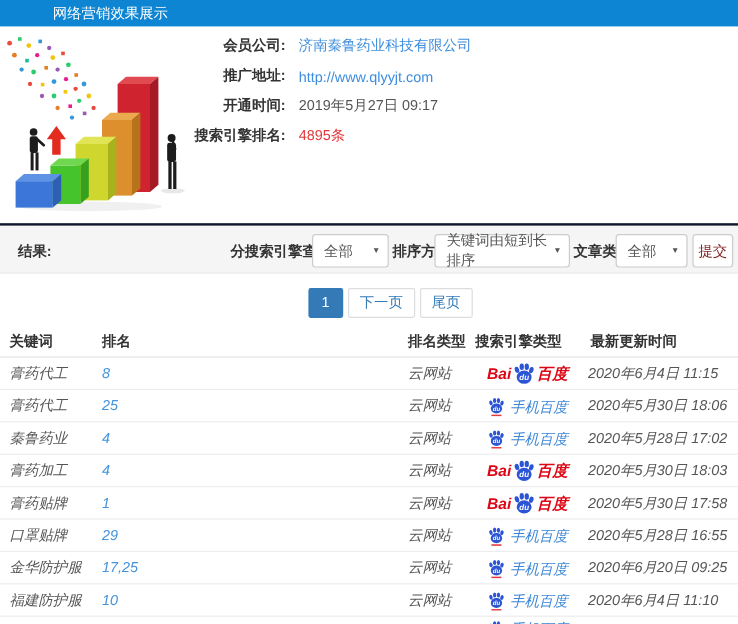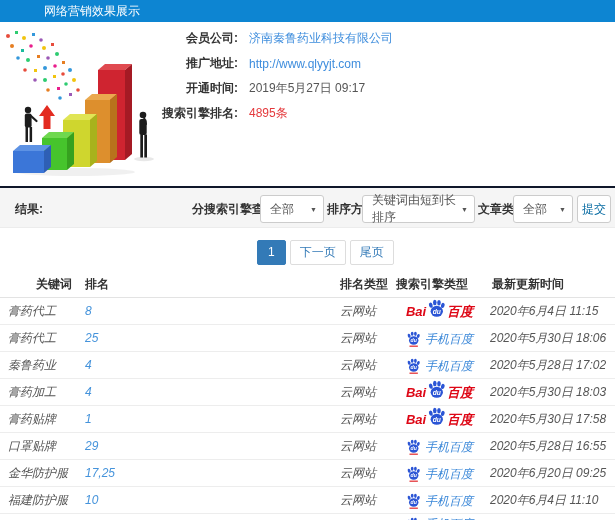"提交" .submit-btn { color: #0369a1 -> #7f1d1d }
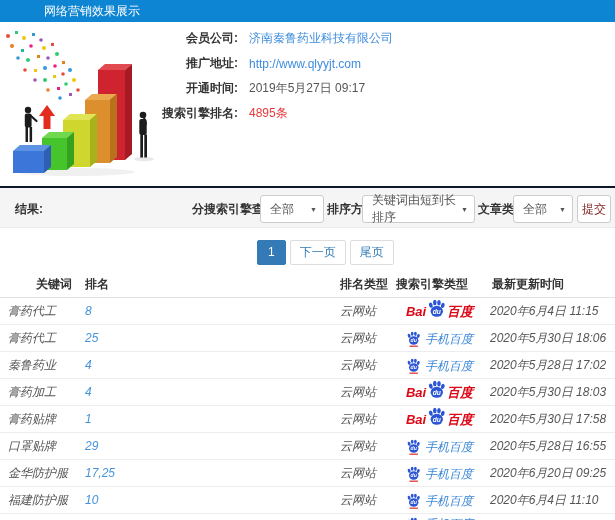"关键词" .h-kw { margin-left: 28px -> none }
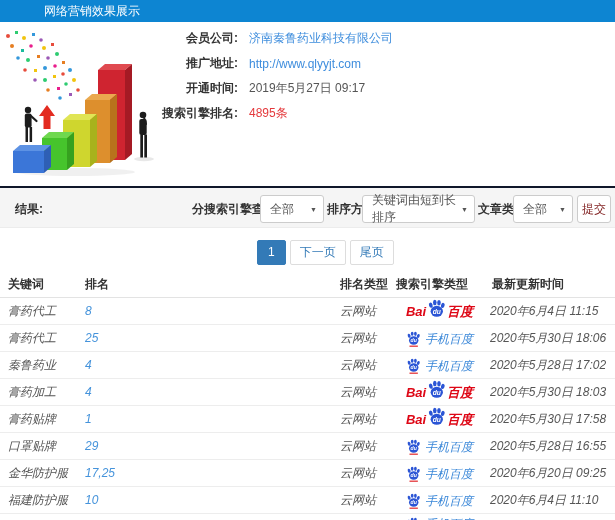"Bai" .logo-baidu { align-items: none -> center }
